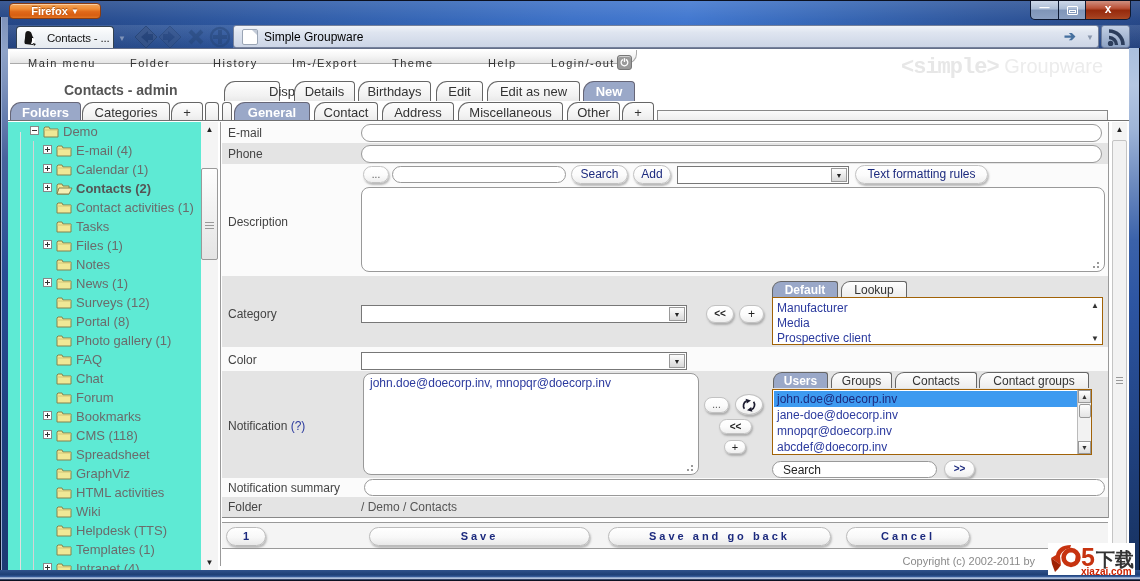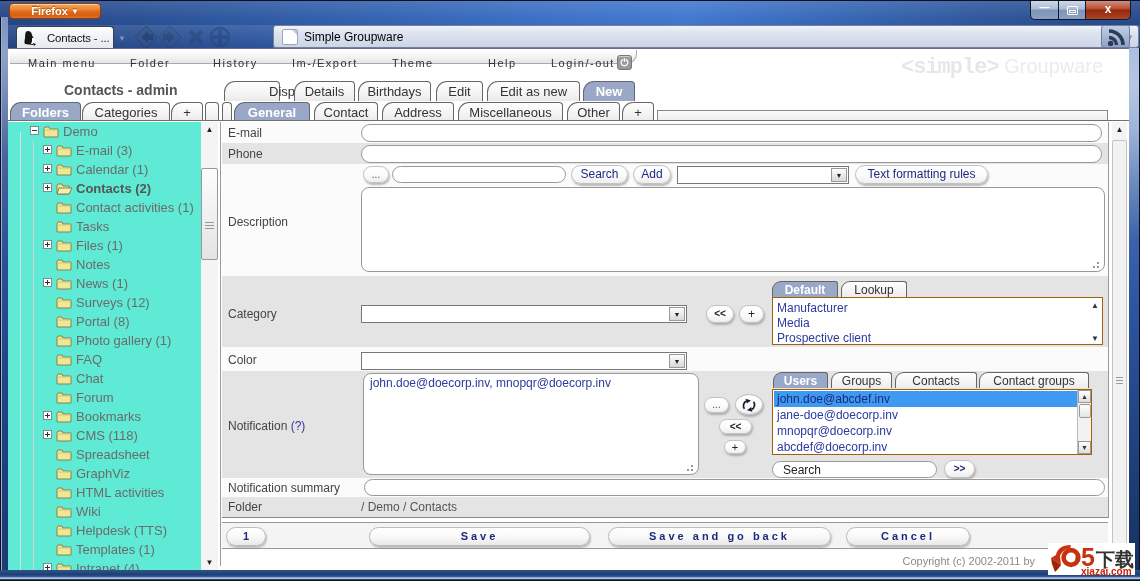"Simple Groupware" #locbar { margin-left: 40px -> none }
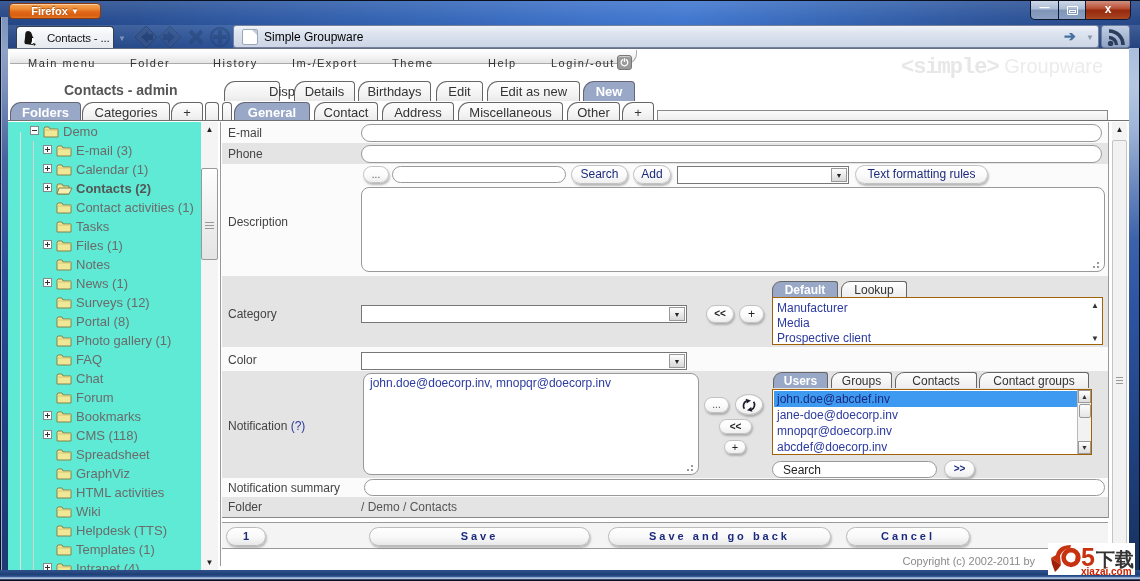"E-mail (3)" span.tlabel { text: 3 -> 4 }
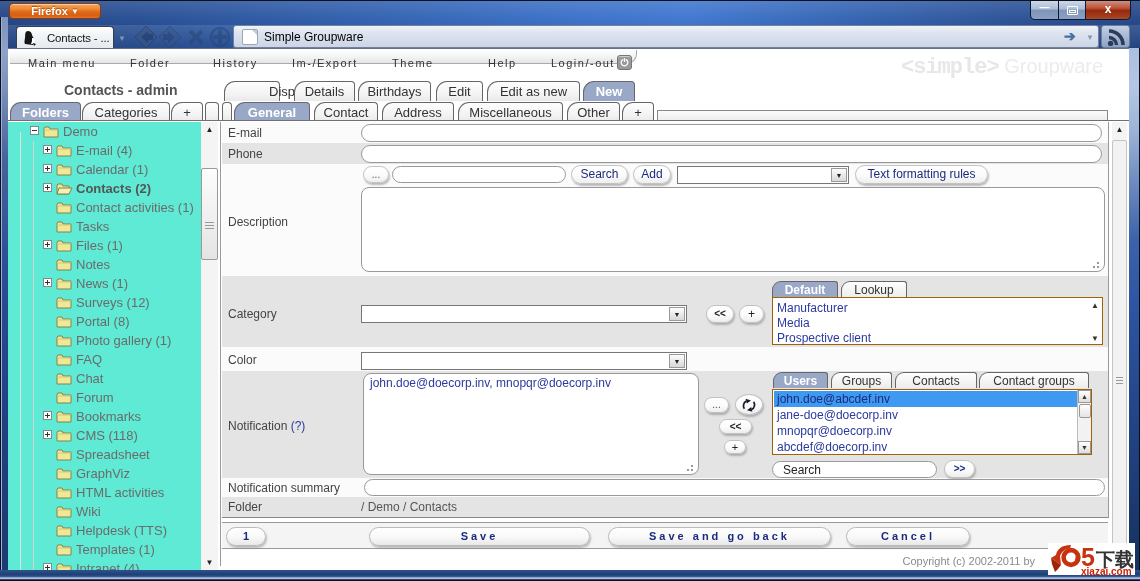"john.doe@abcdef.inv" div { text: john.doe@abcdef.inv -> john.doe@doecorp.inv }
